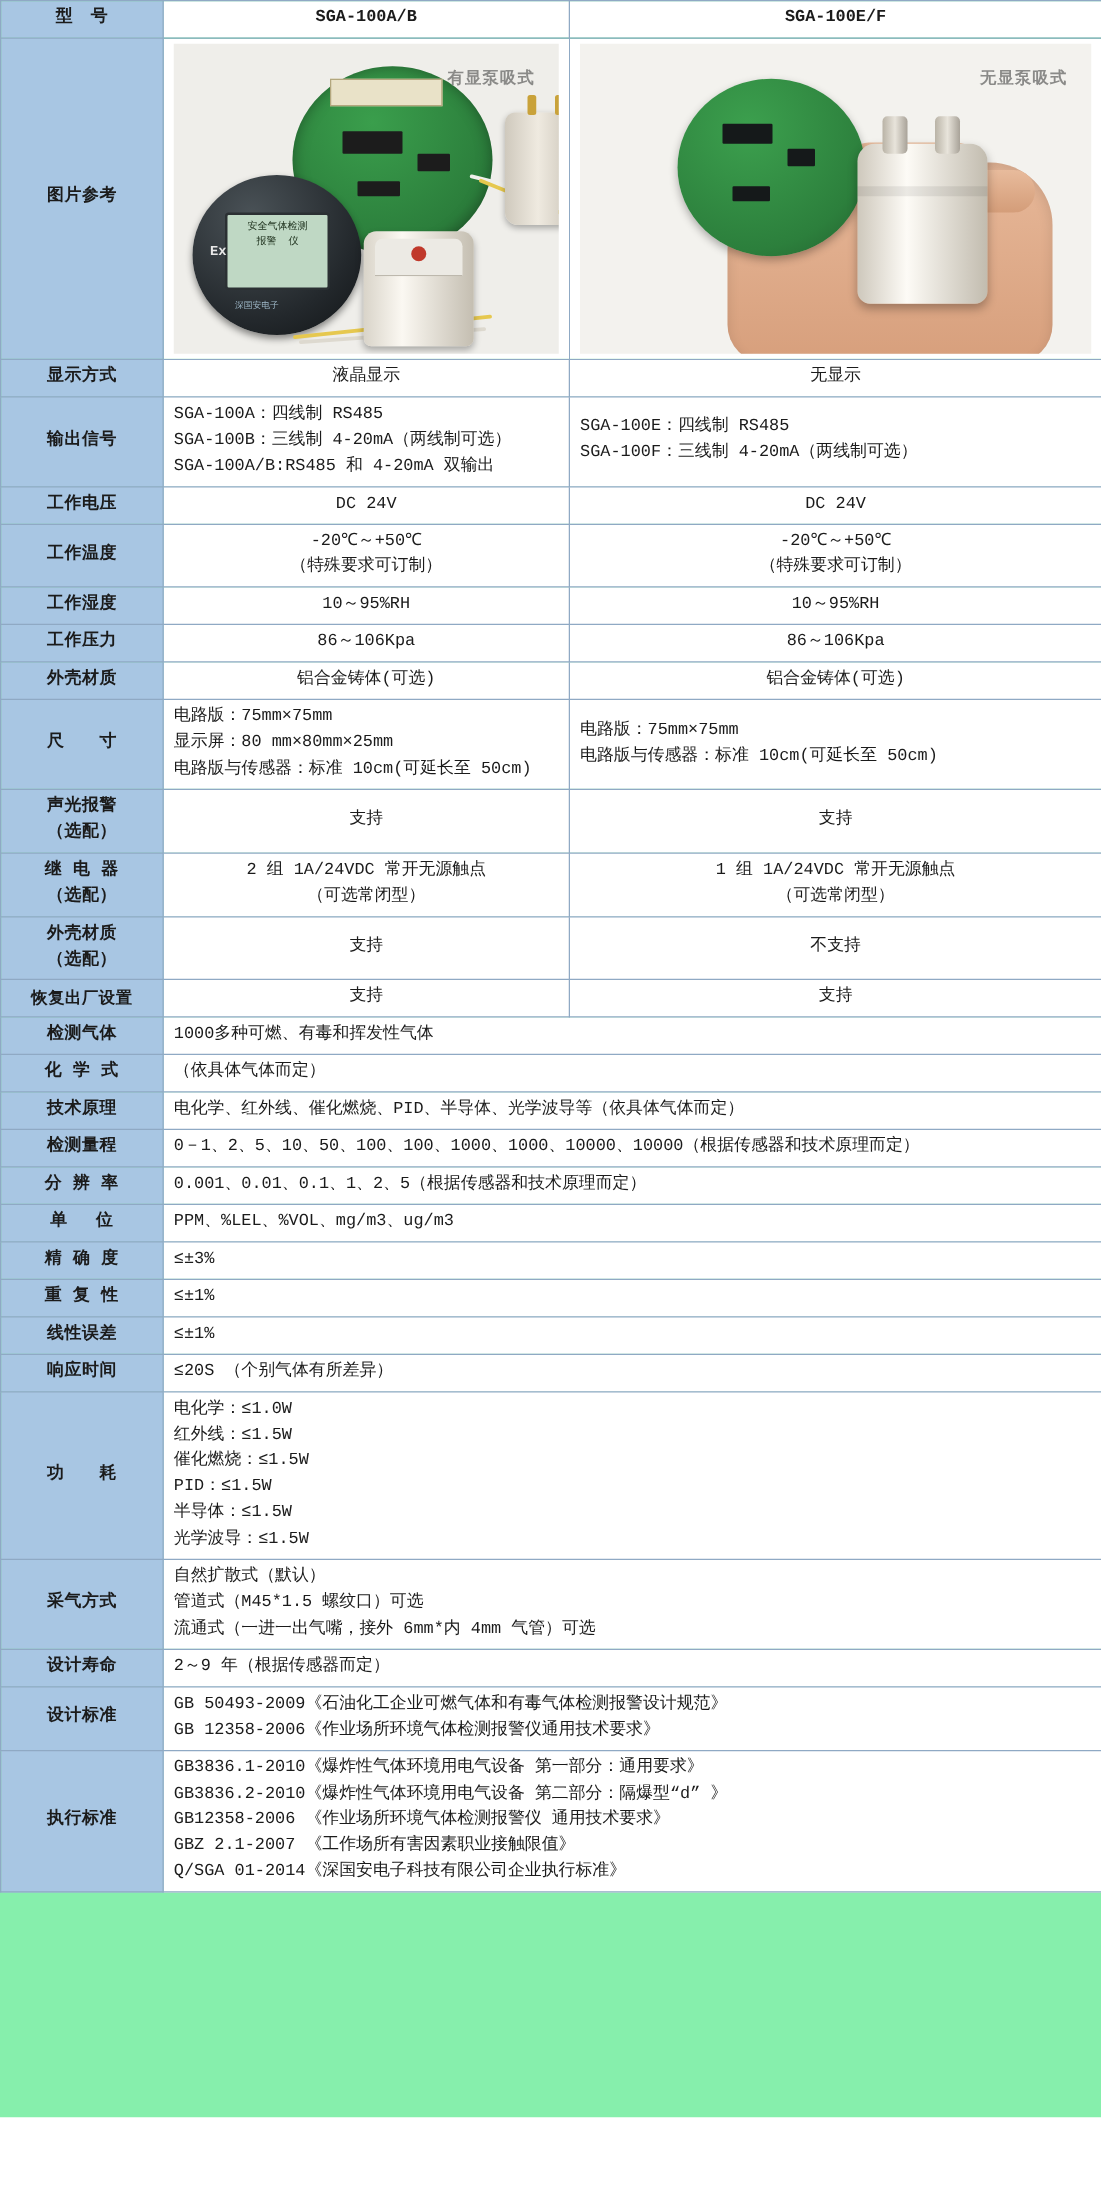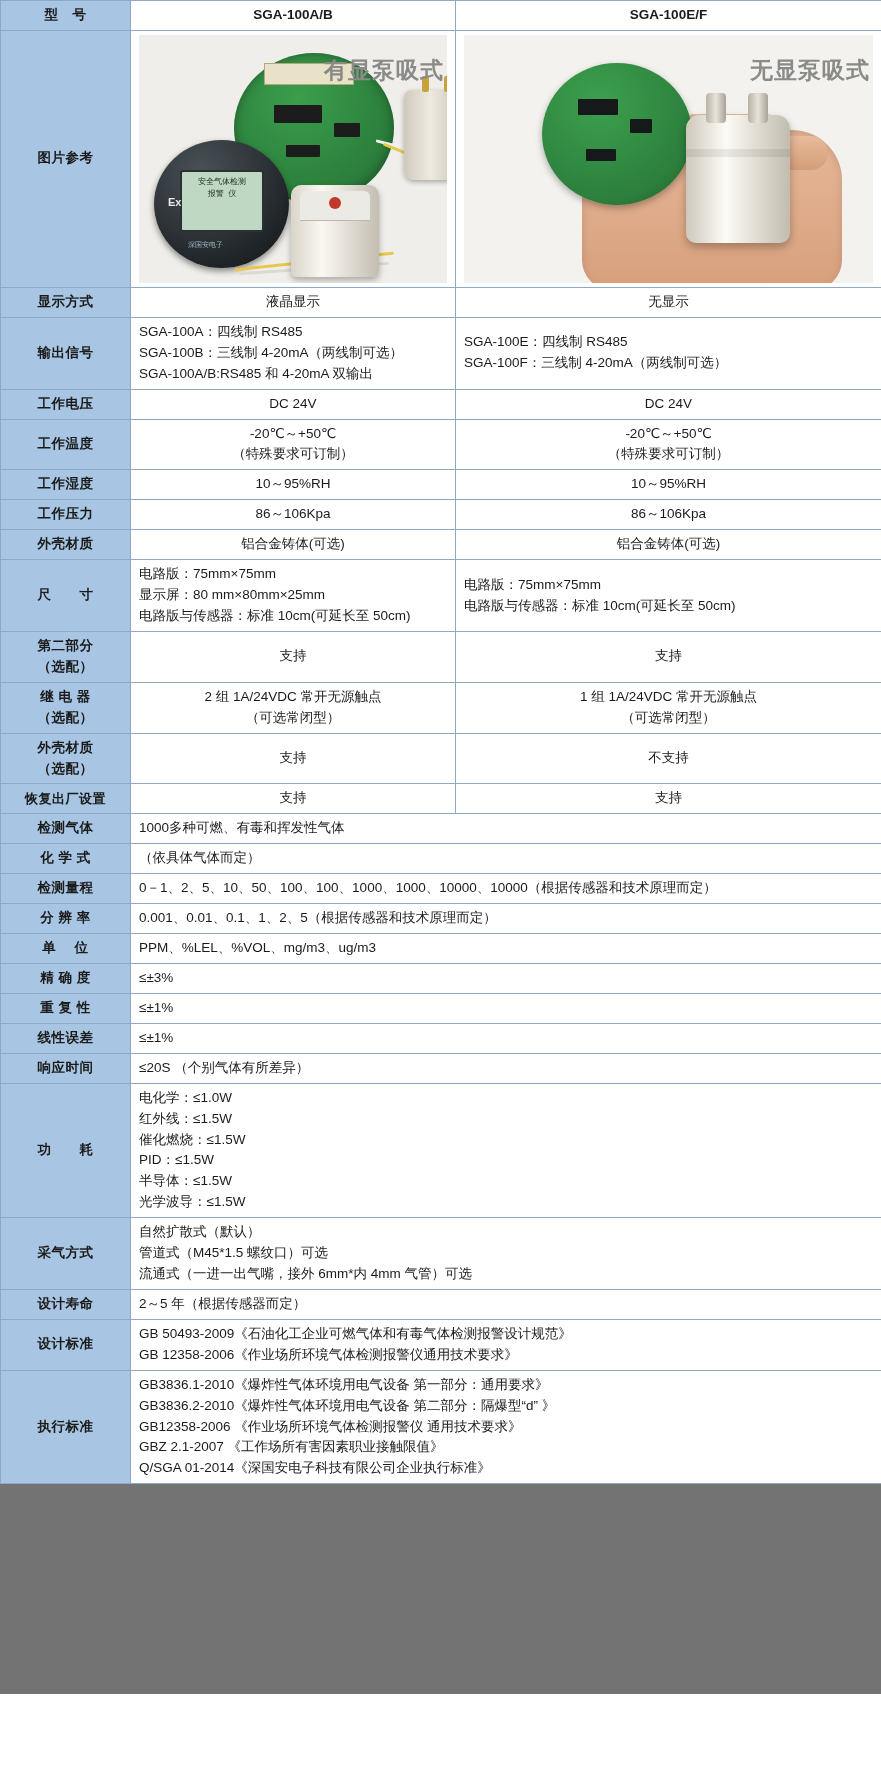"型 号" .sheet { background: #737373 -> #86efac; font-family: none -> Liberation Mono, monospace }
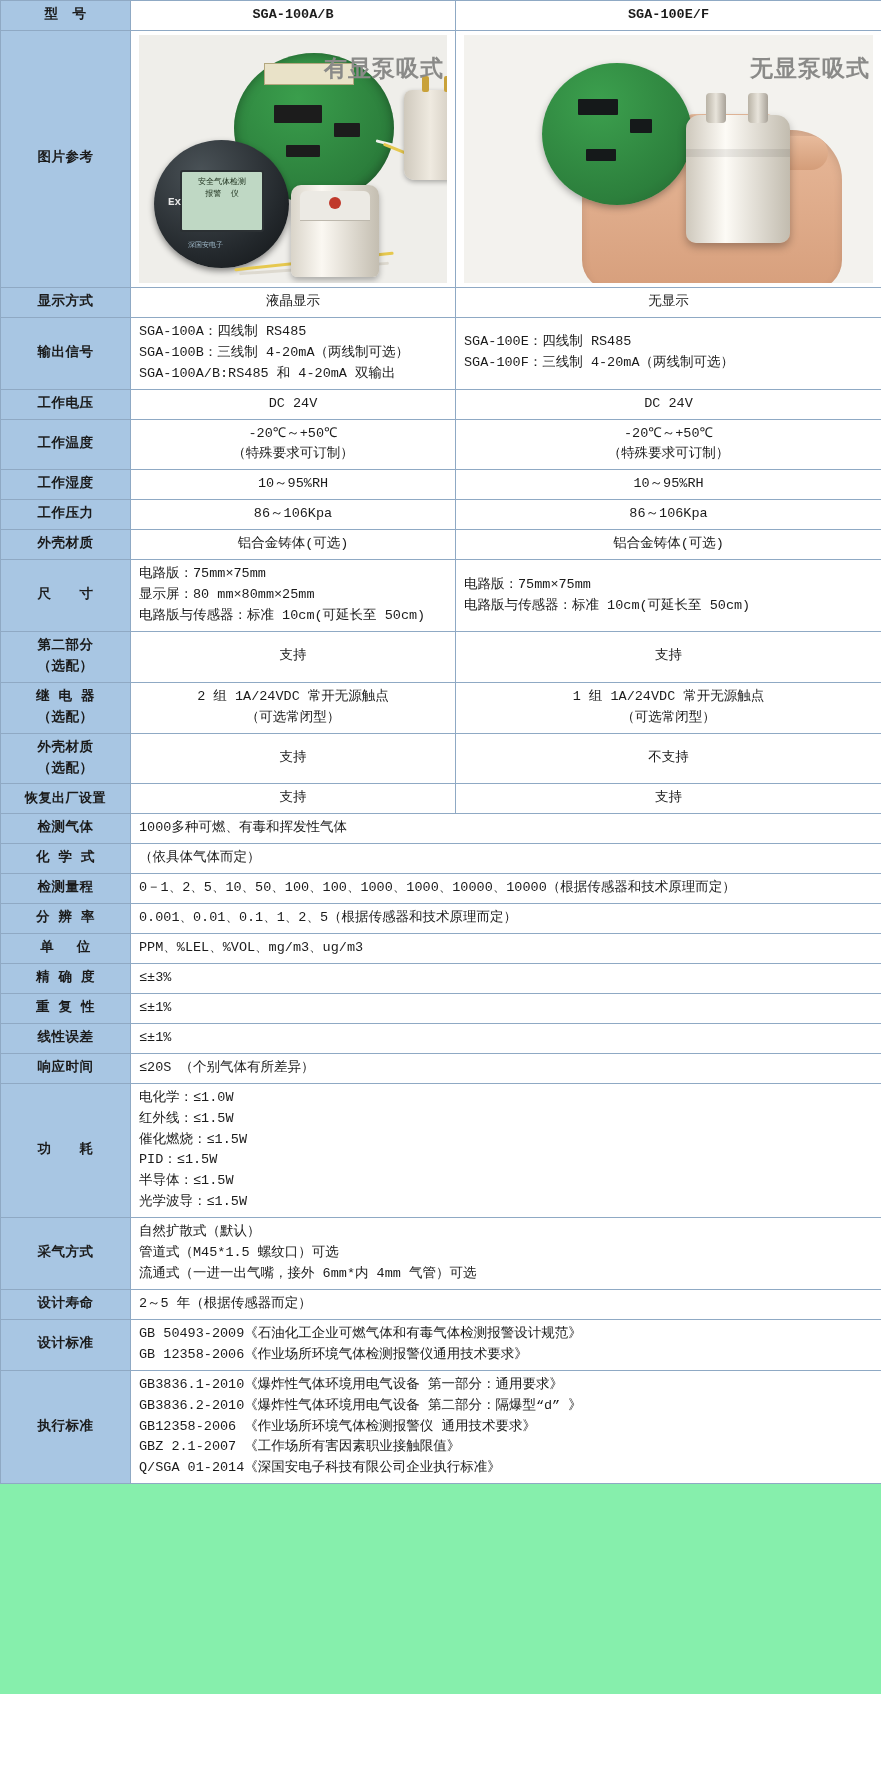"有显泵吸式" .photo-tag { font-size: 23px -> 13px; right: 3px -> 19px }
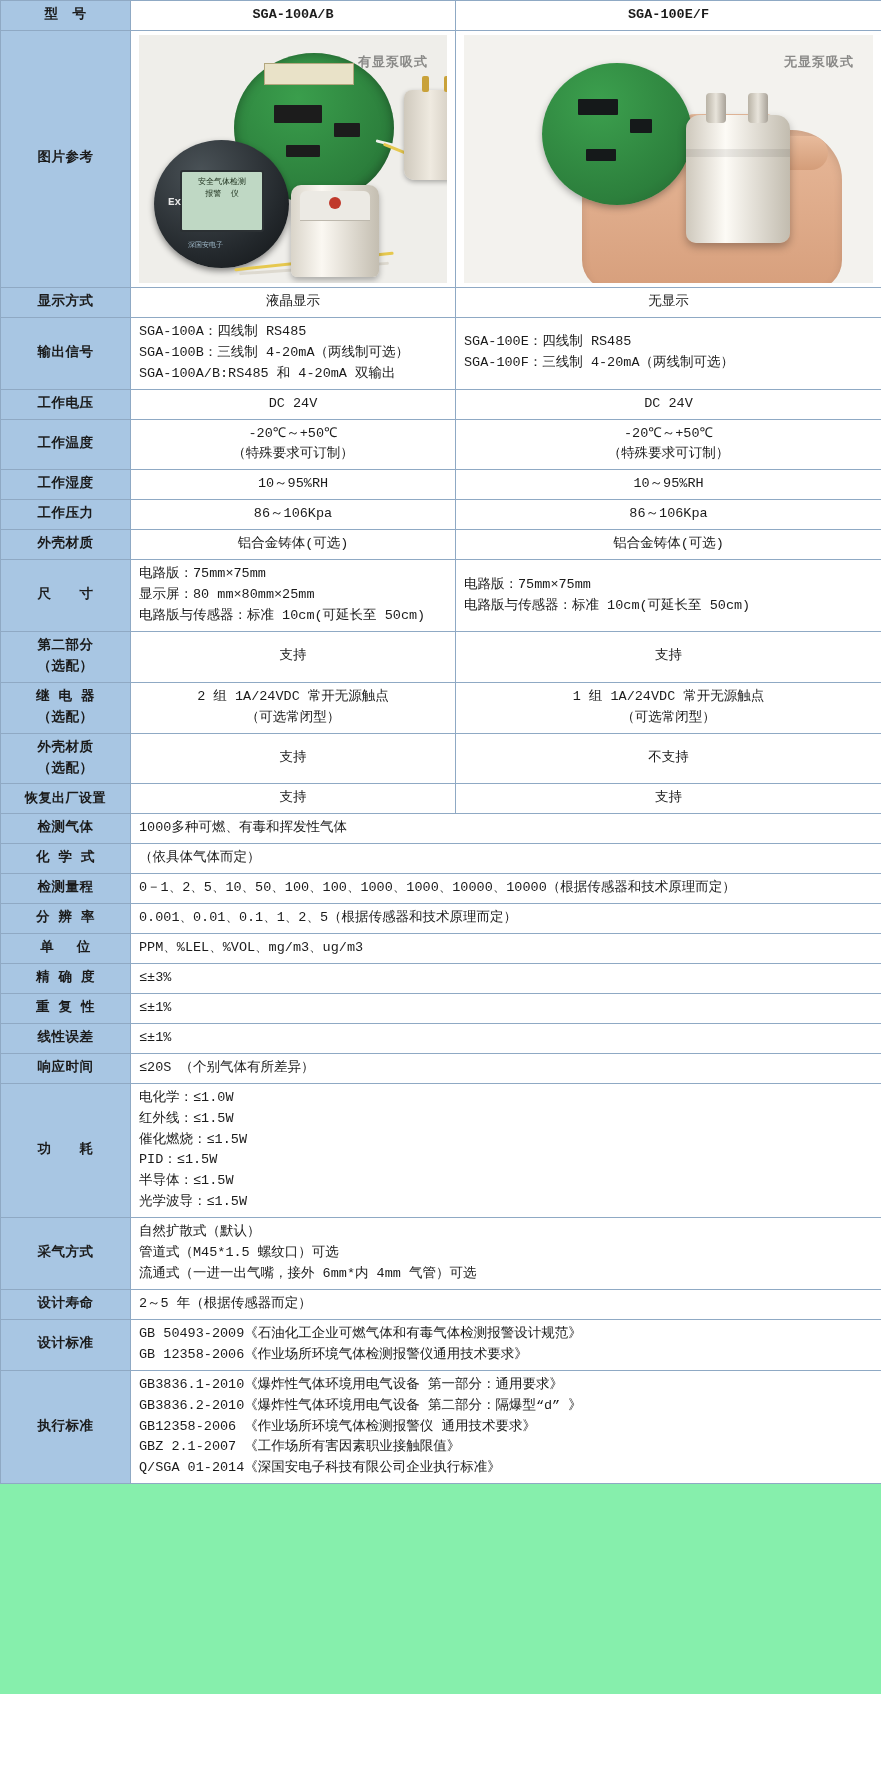"第二部分" div { text: 第二部分 -> 声光报警 }
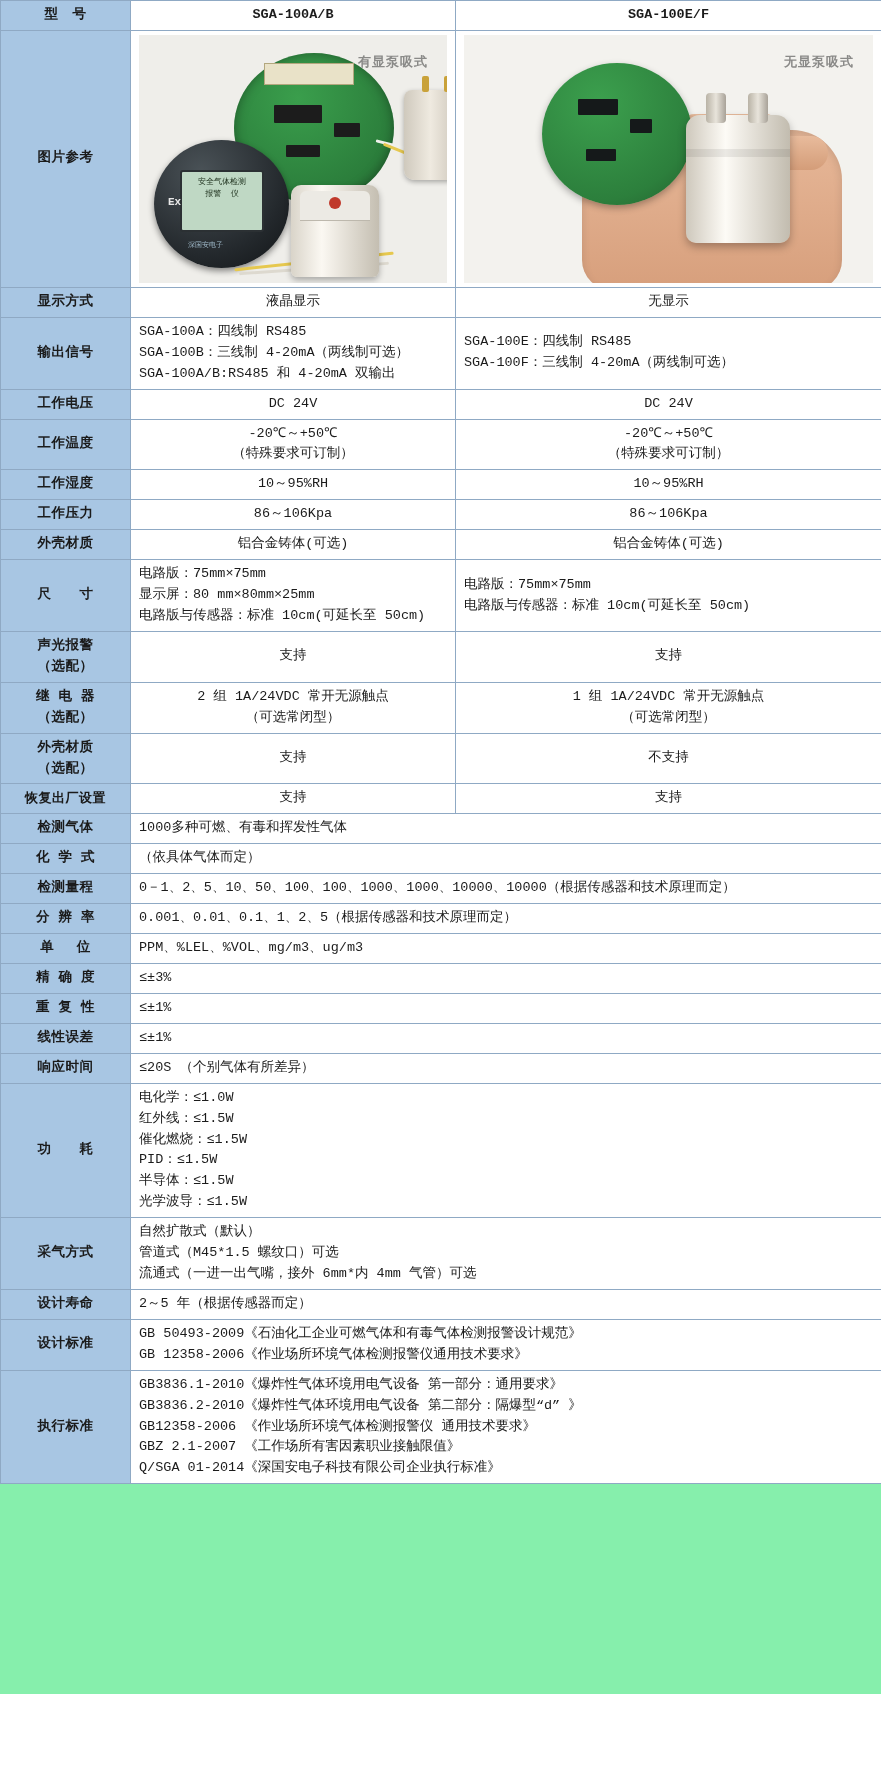"技术原理" tr { html: none -> <tr> <td>技术原理</td> <td>电化学、红外线、催化燃烧、PID、半导体、光学波导等（依具体气体而定）</td> </tr> }
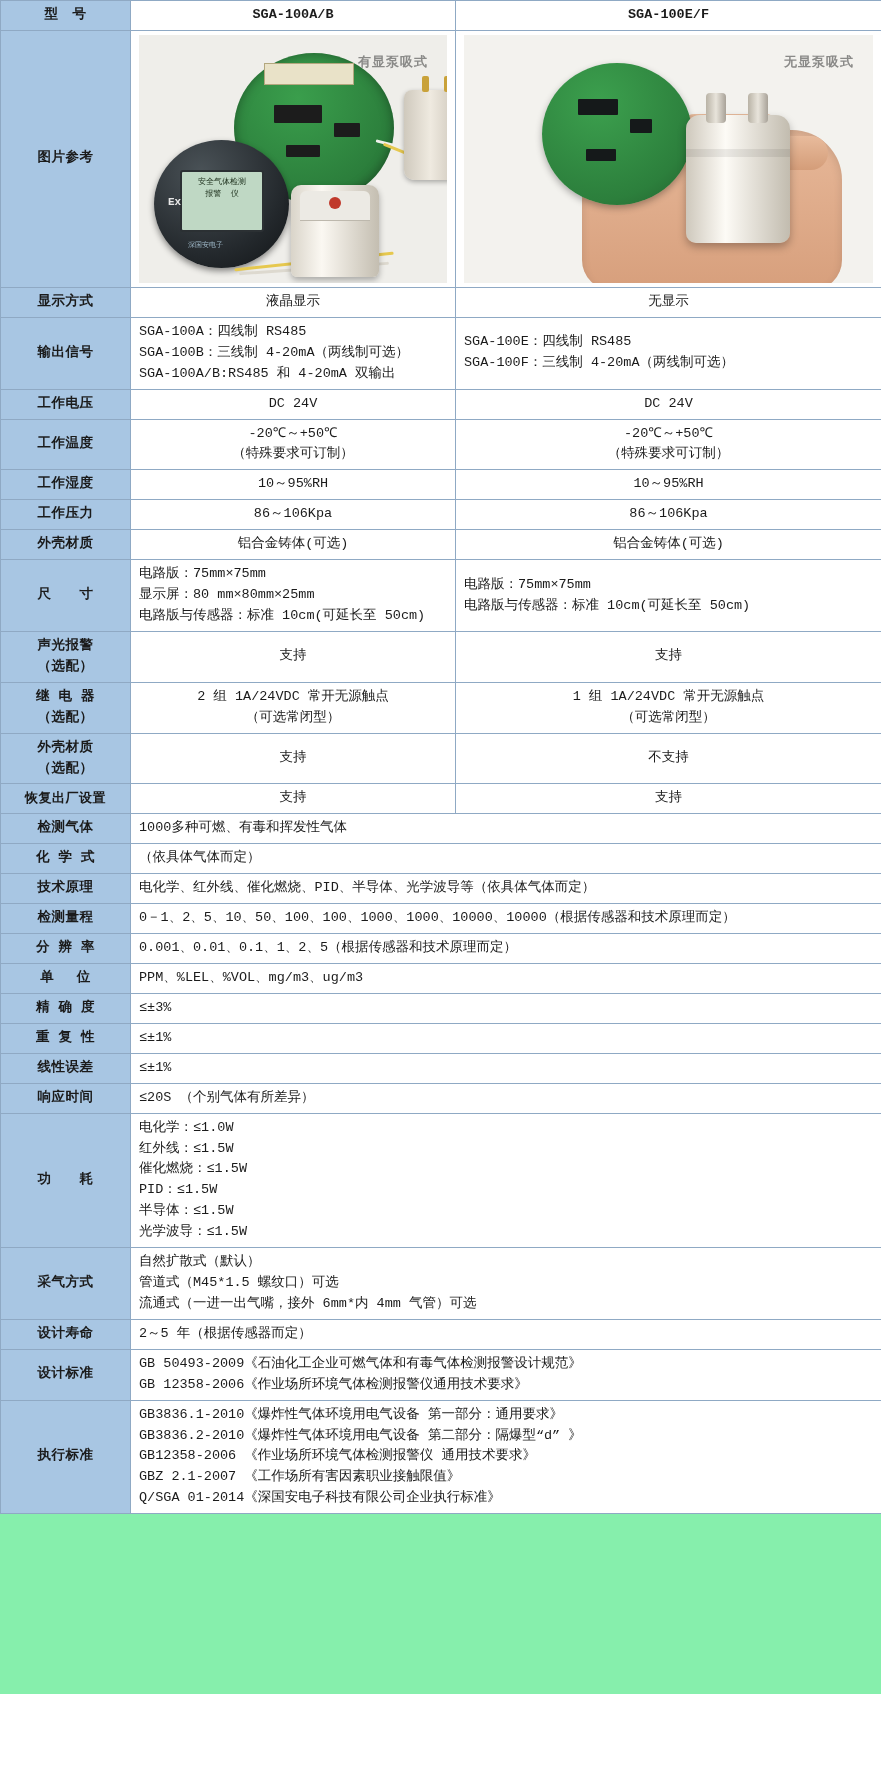"2～5 年（根据传感器而定）" td.val-left { text: 5 -> 9 }
